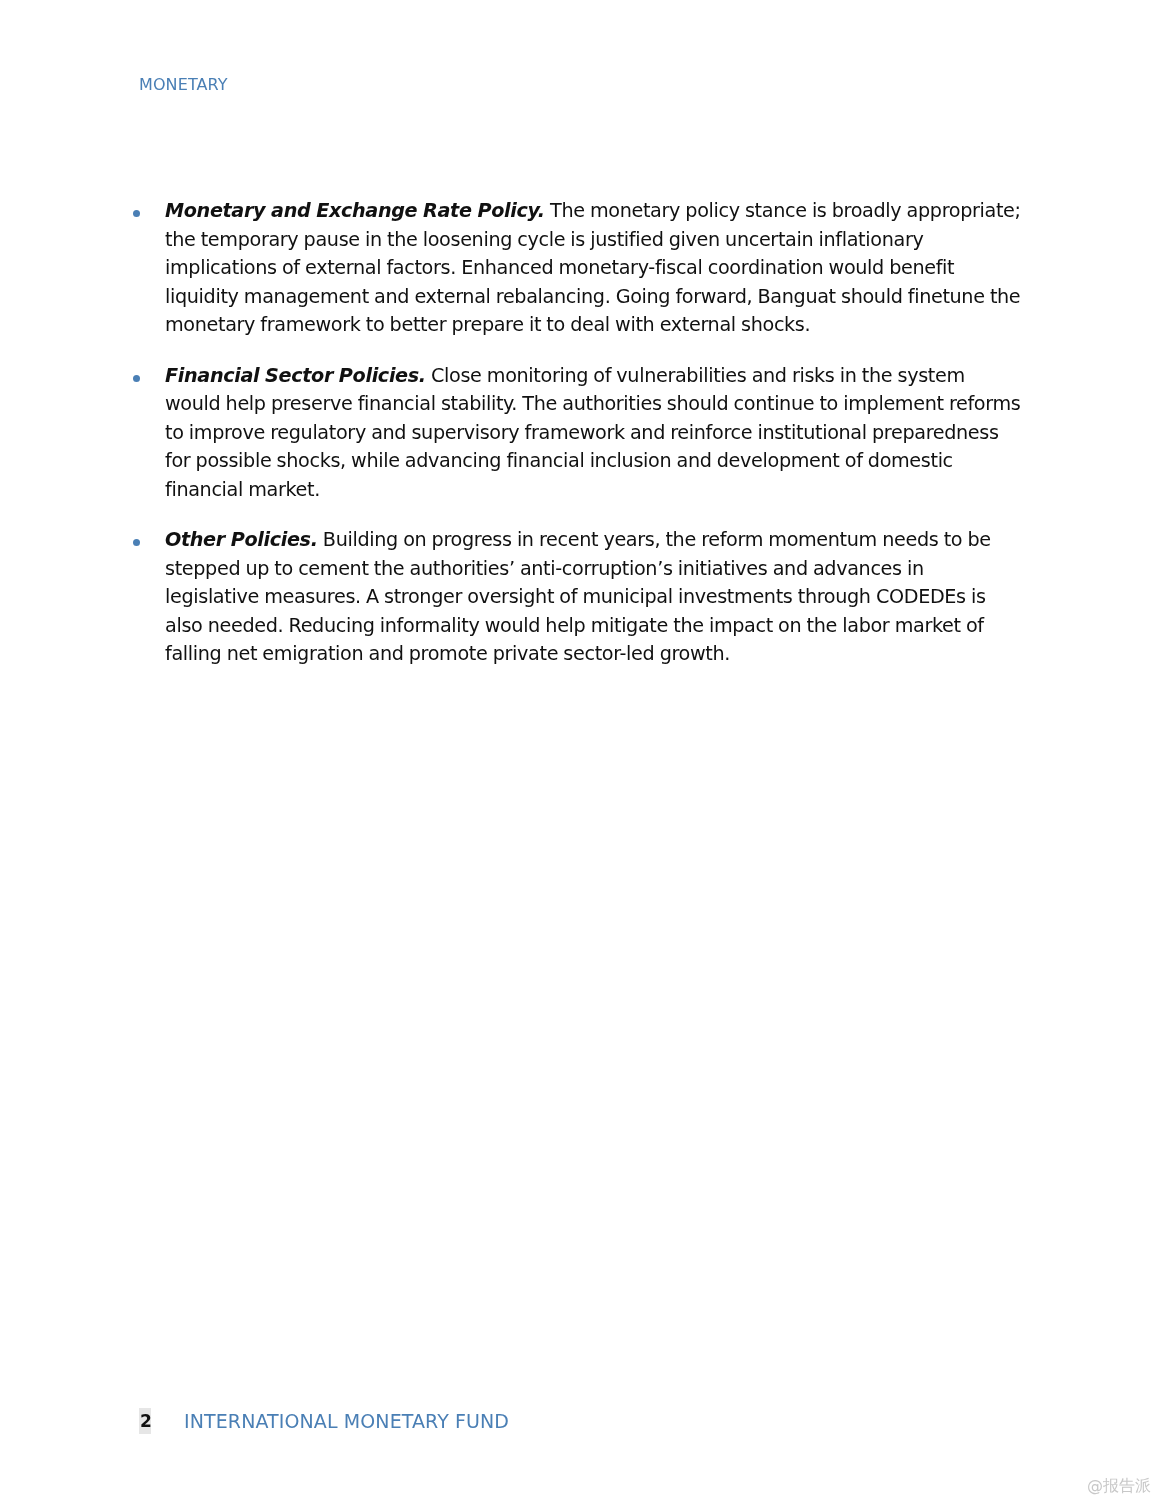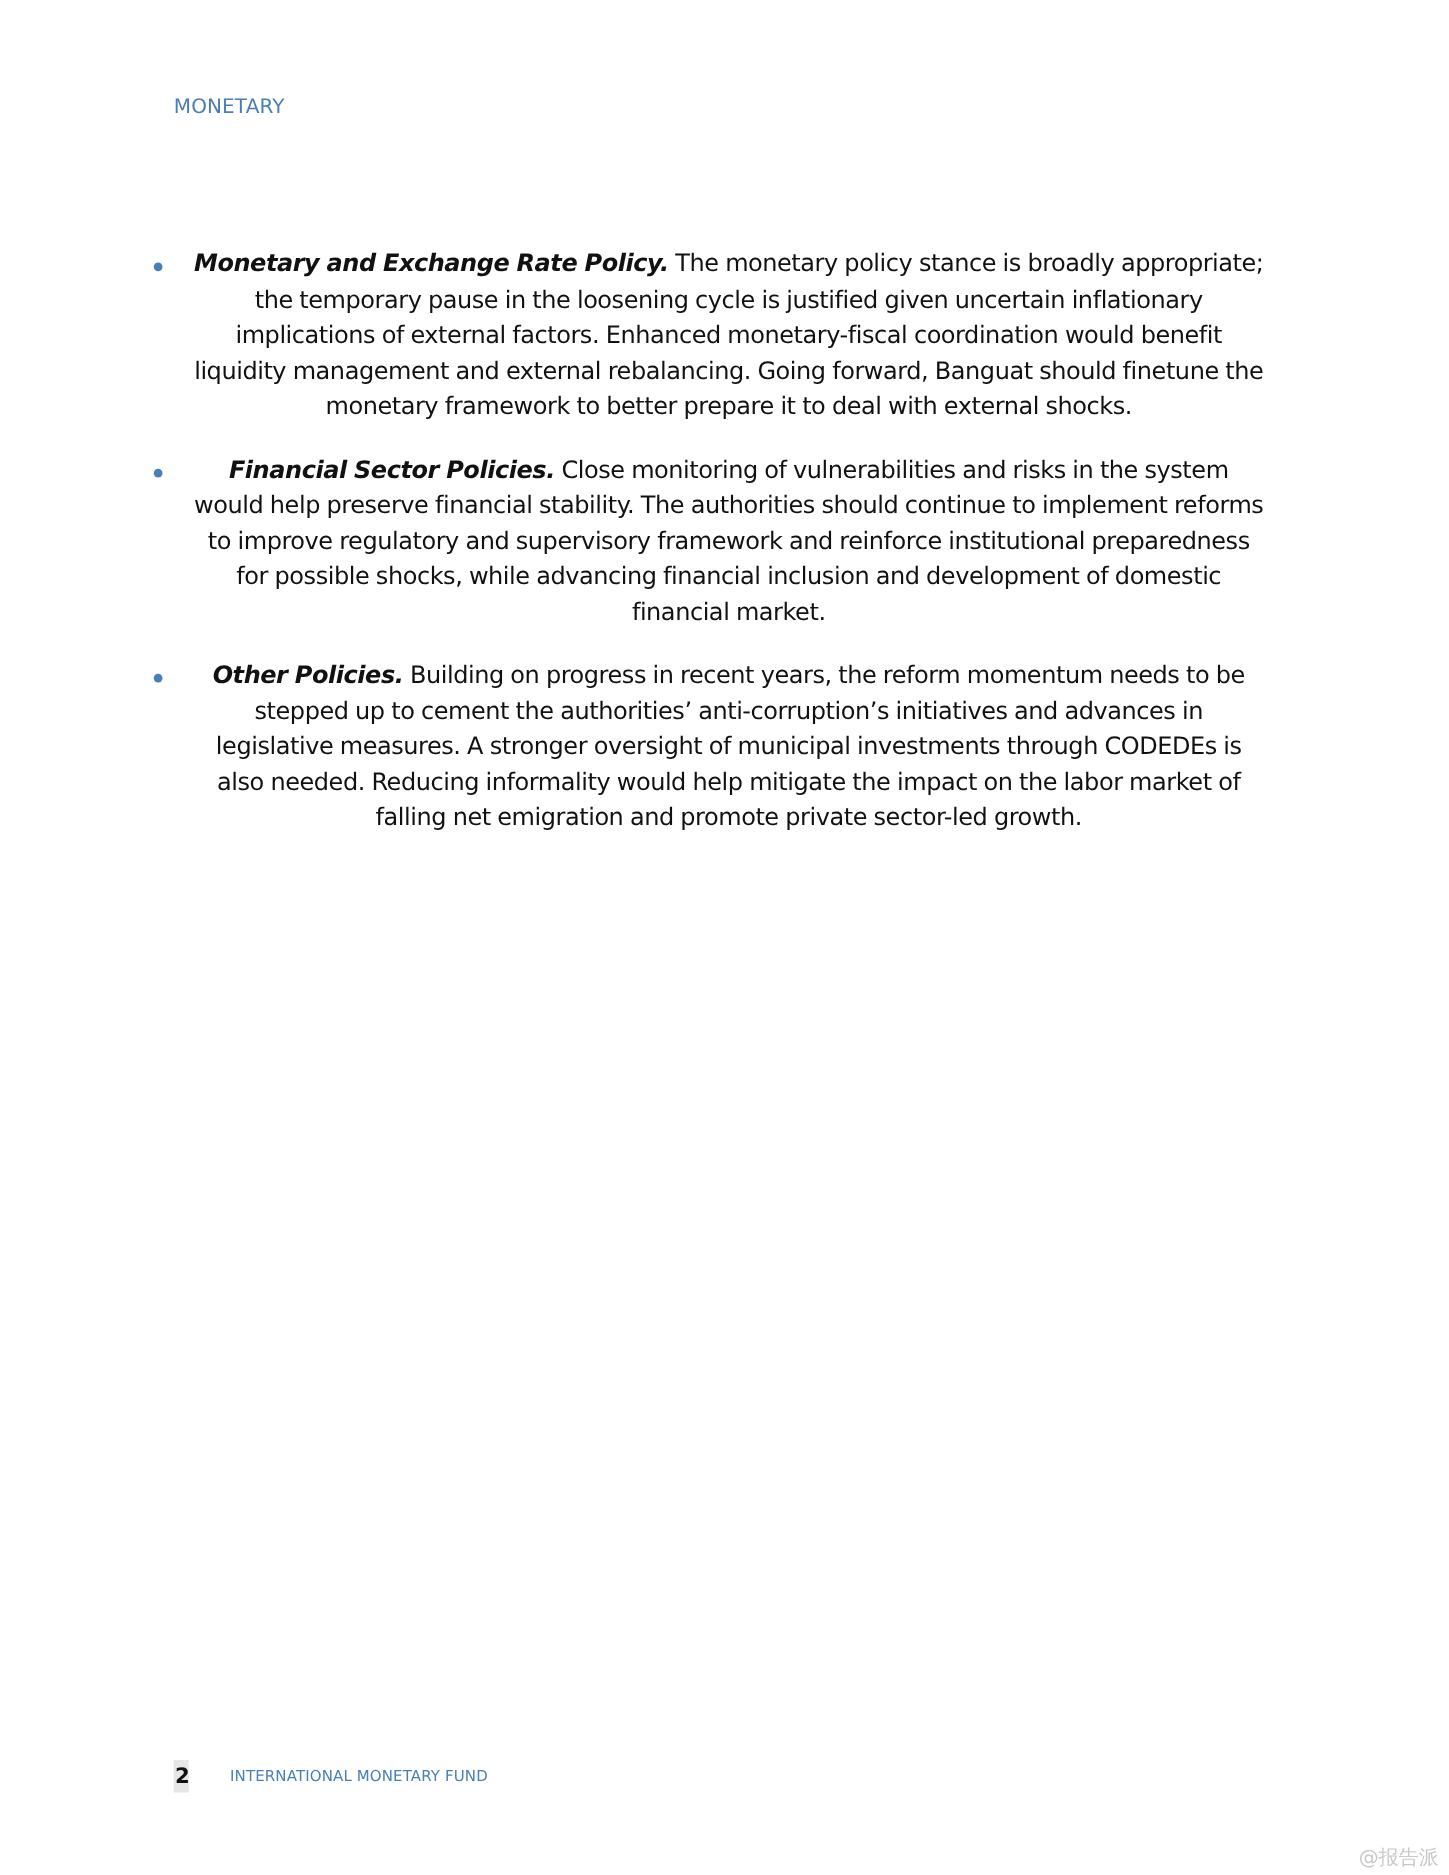"Monetary and Exchange Rate Policy." .bullets { left: 121px -> 131px; text-align: center -> none }
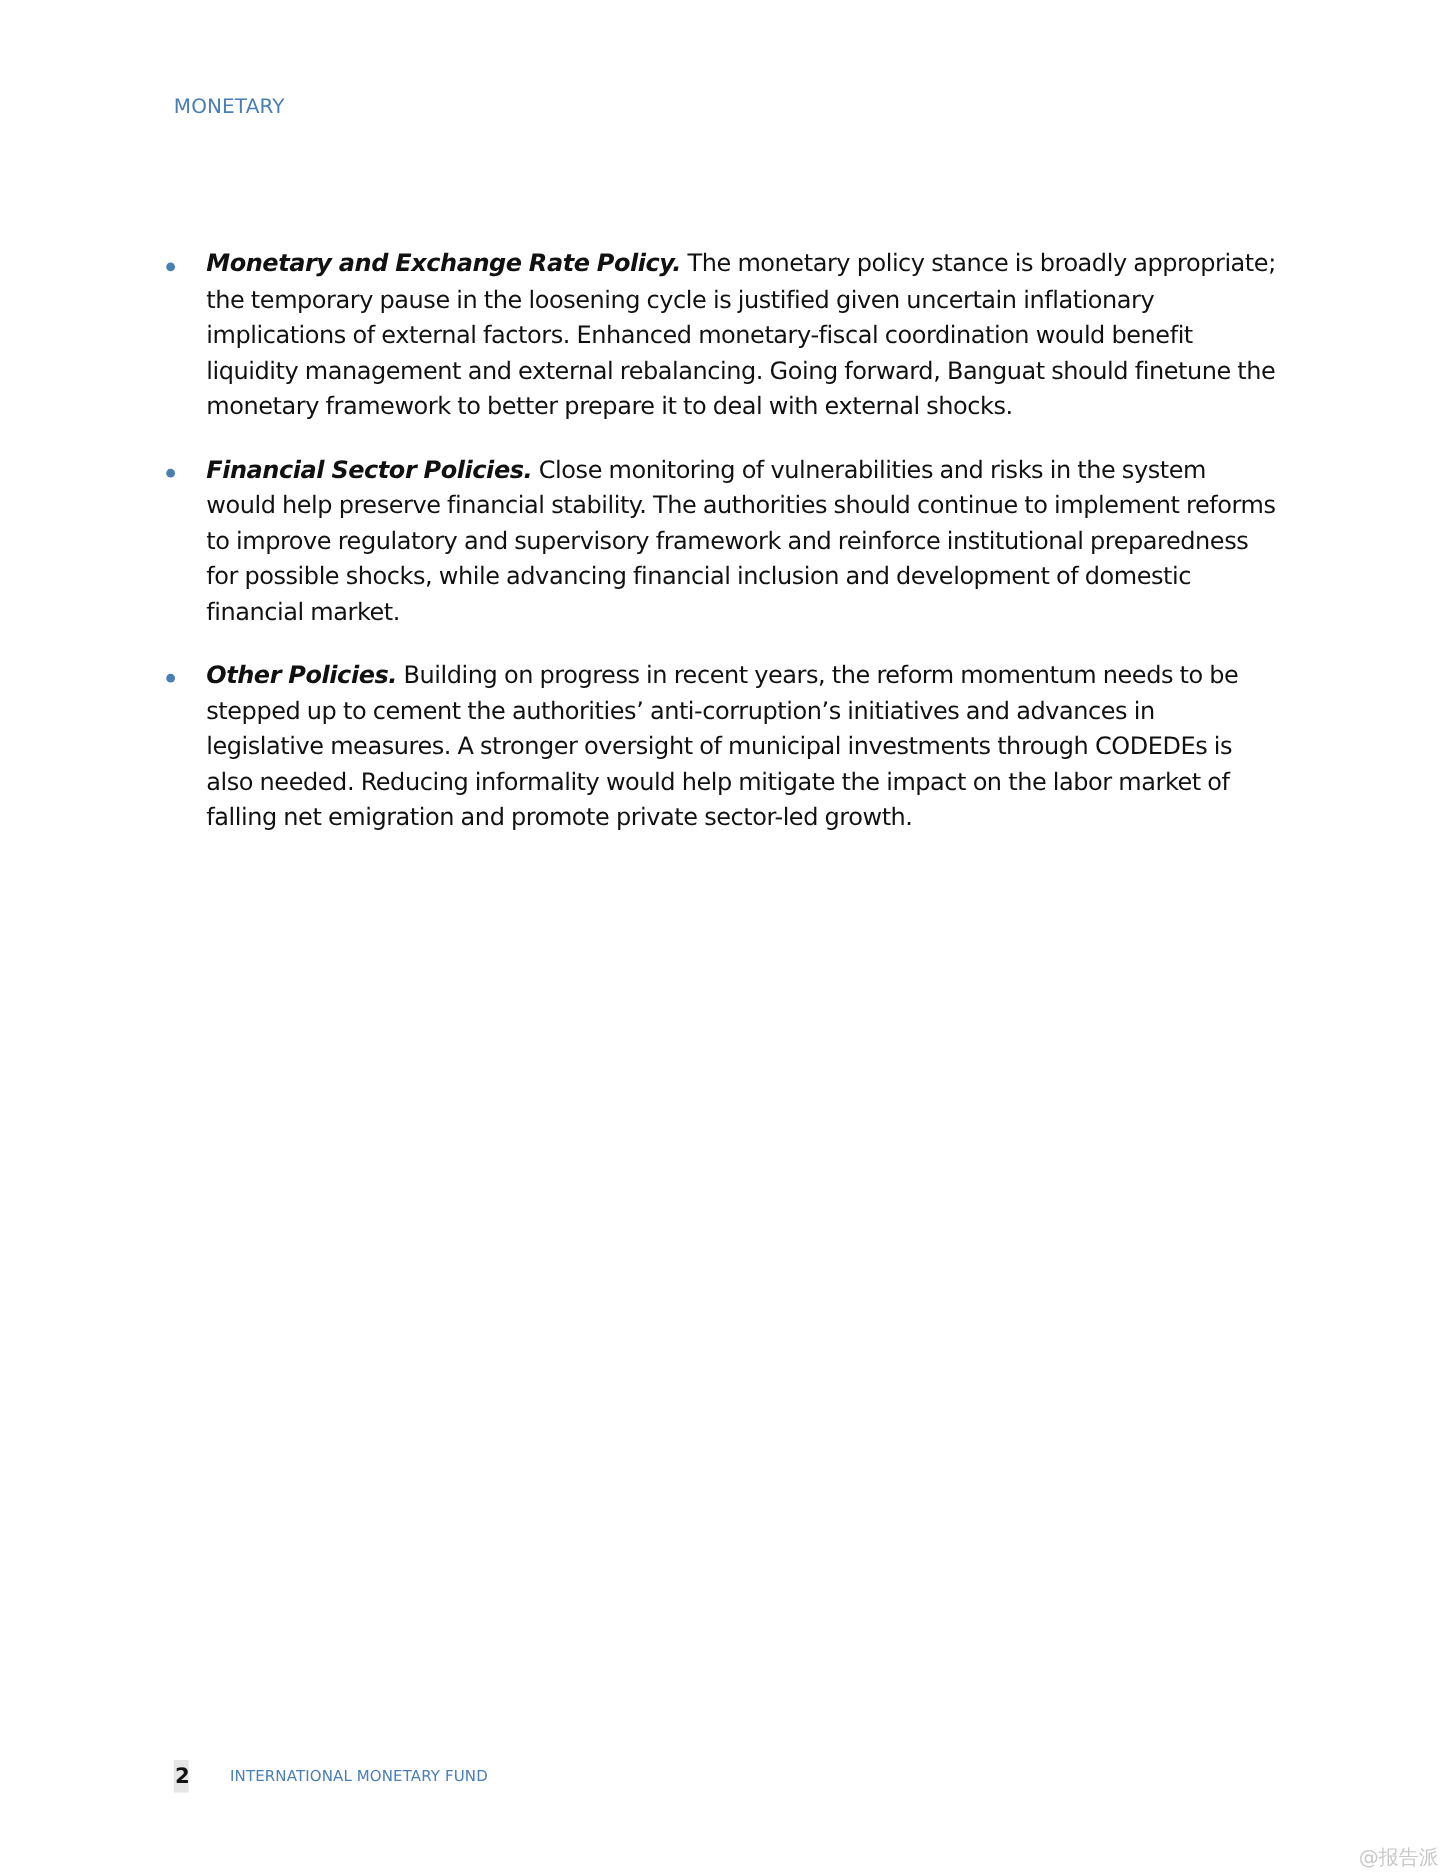"INTERNATIONAL MONETARY FUND" .footer-label { font-size: 12px -> 19px }
